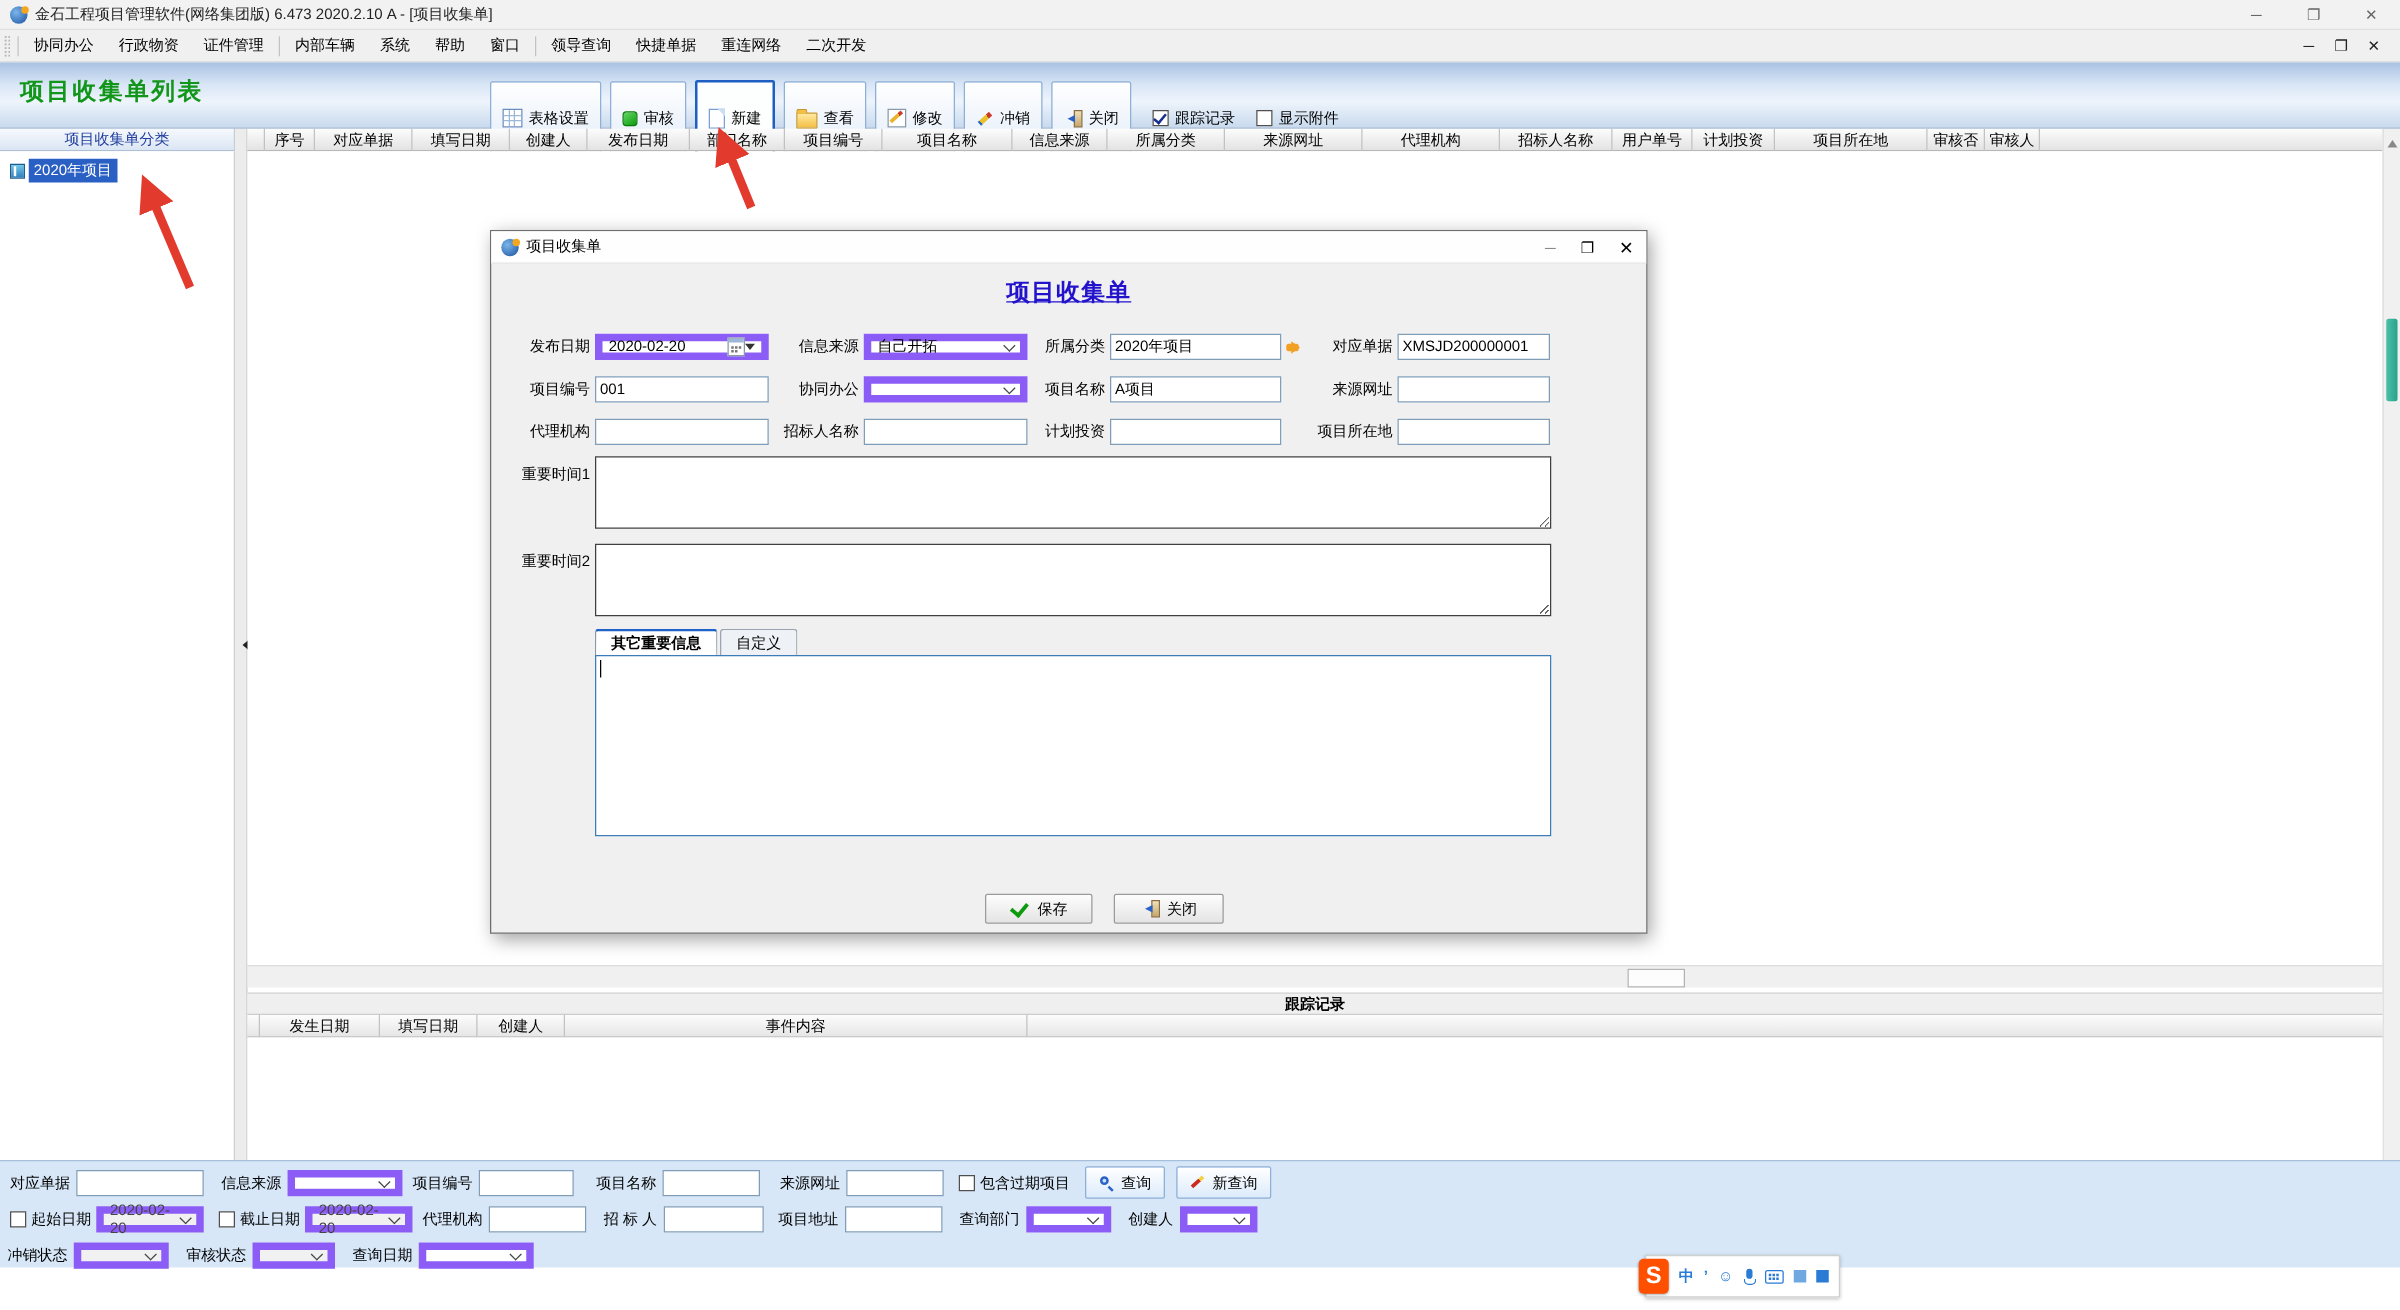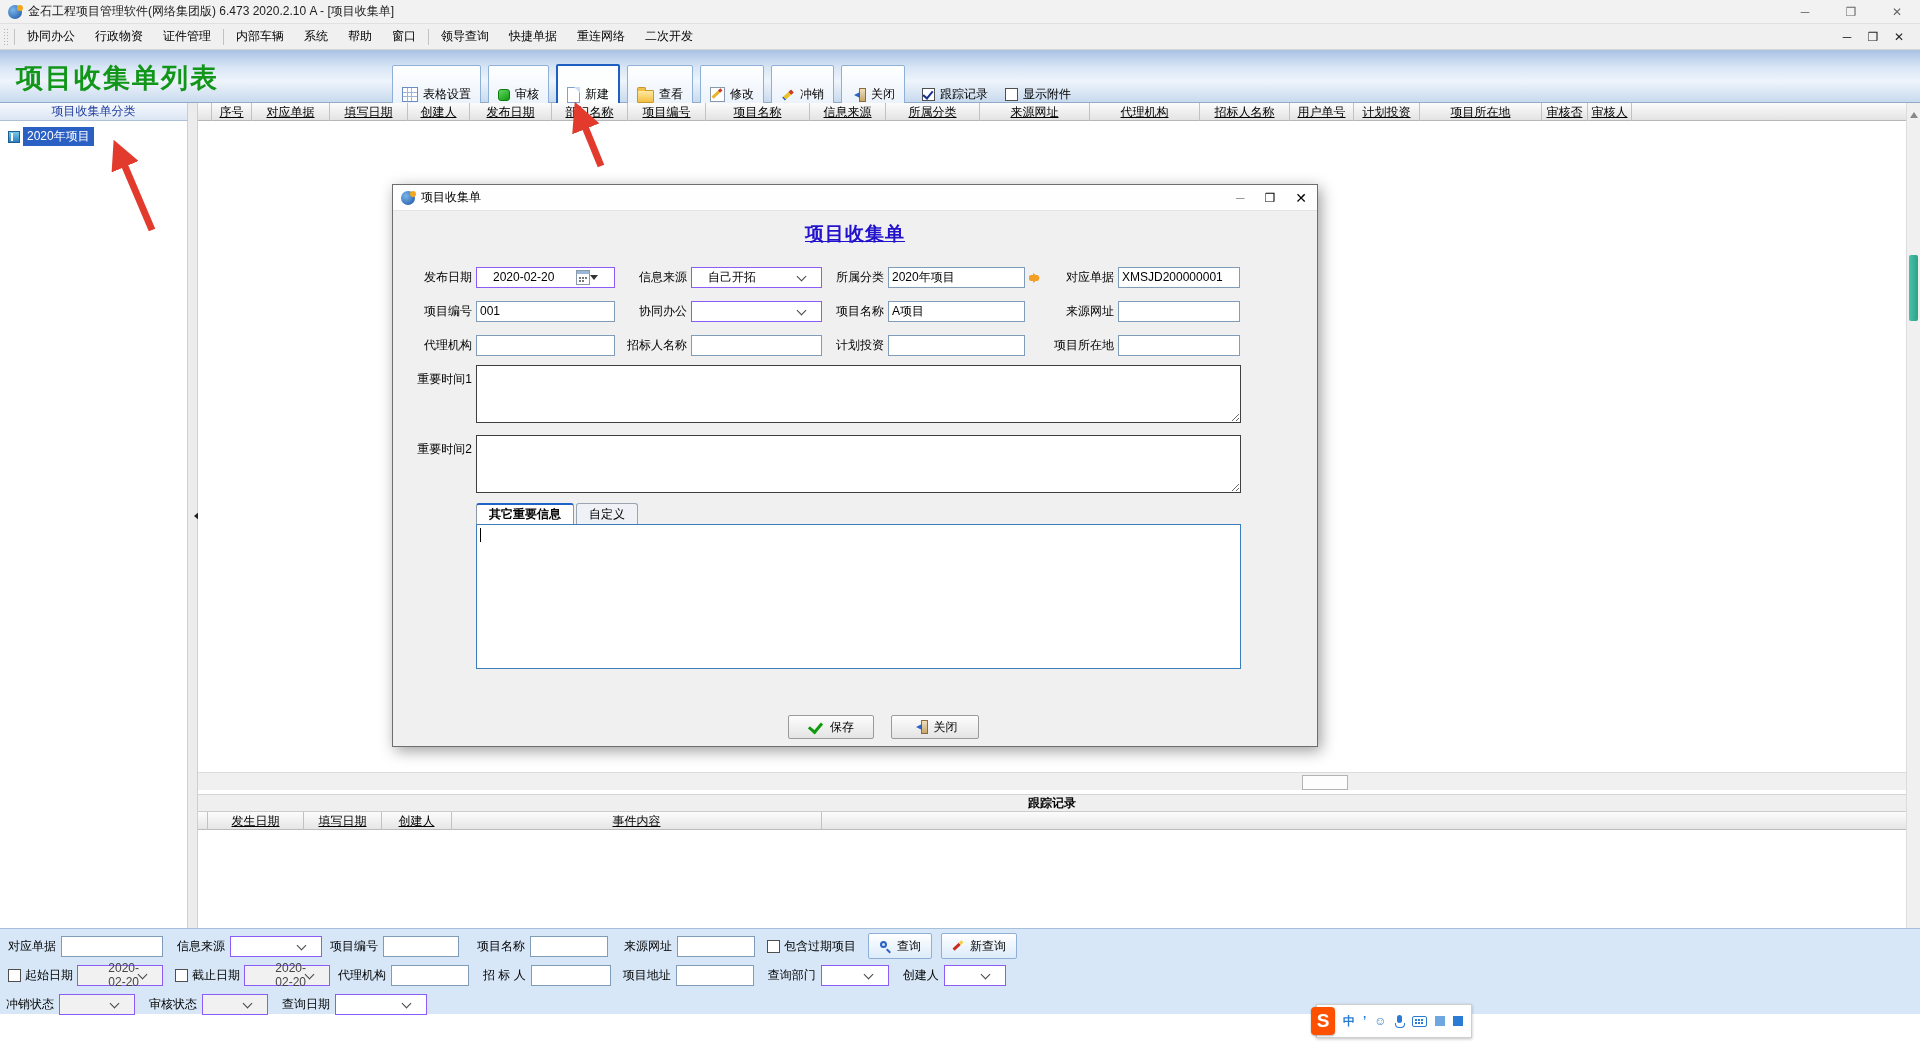"项目收集单列表" .pagetitle { font-size: 27px -> 19px }
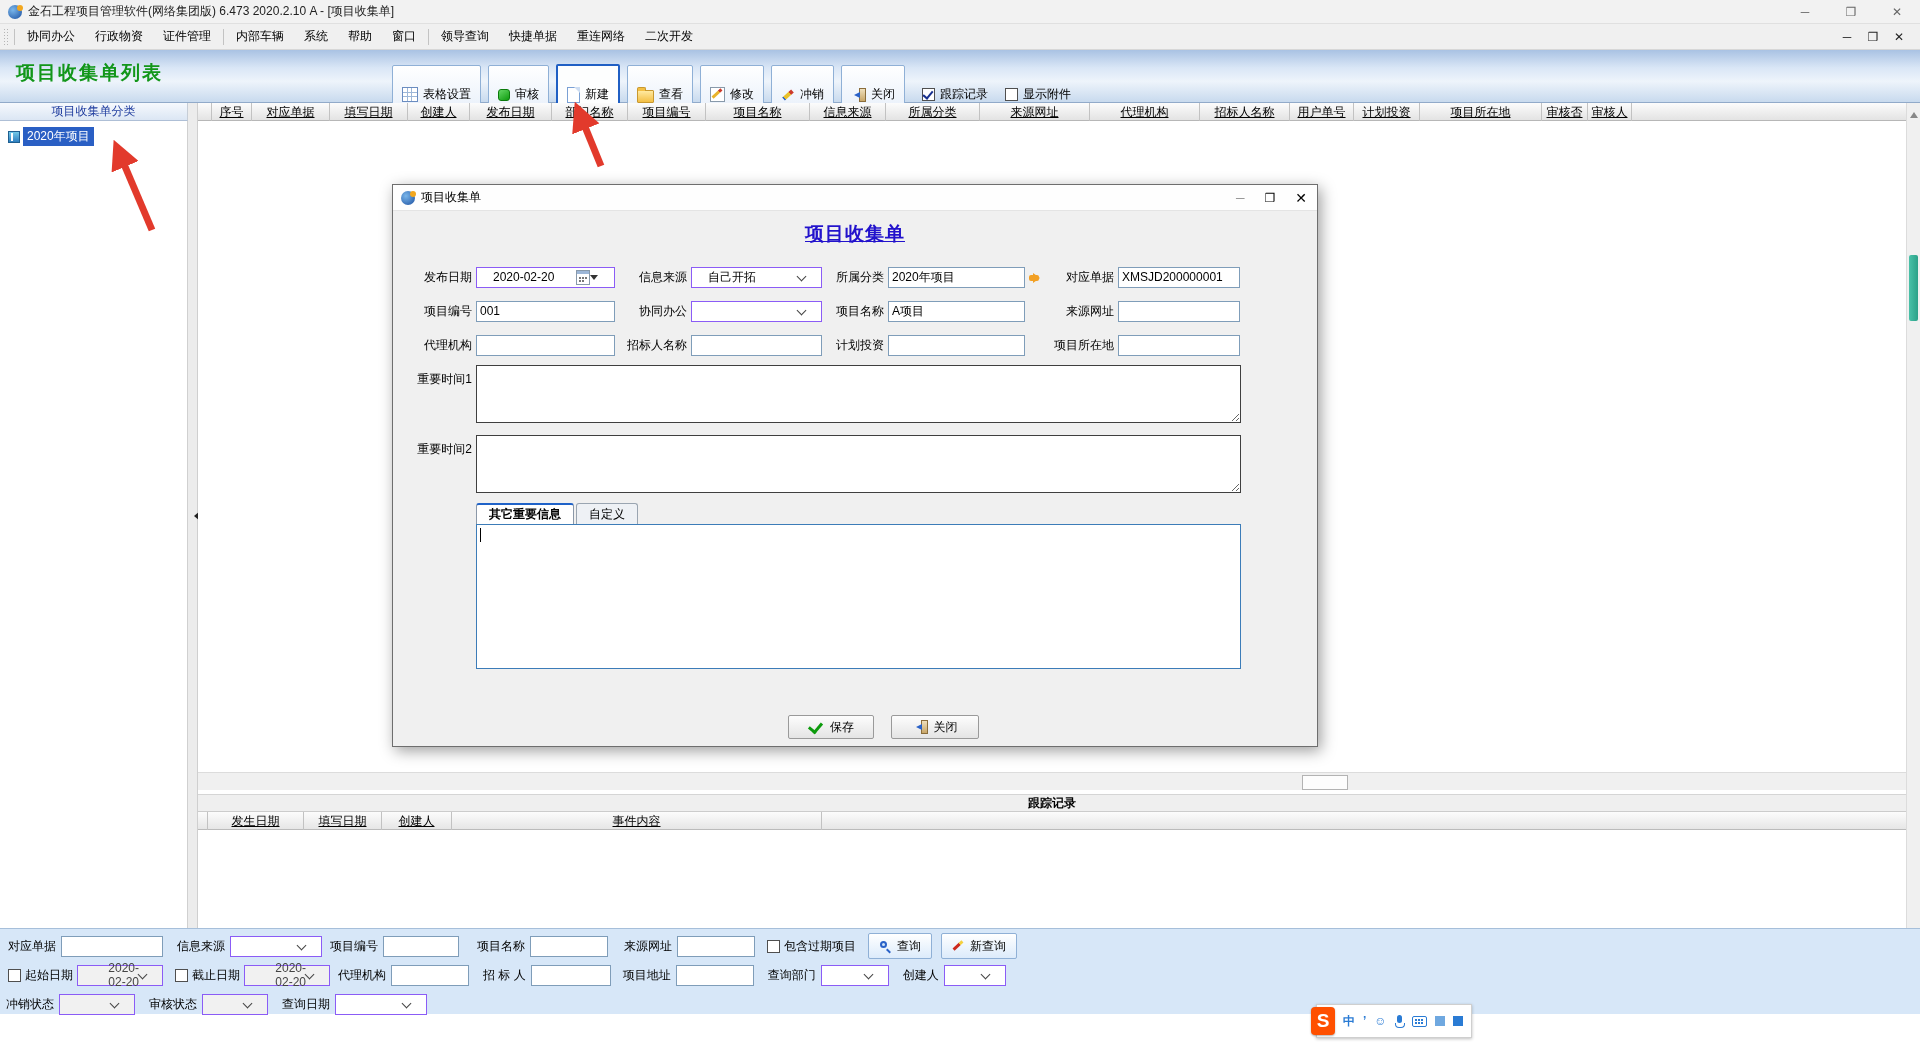"序号" .gh { text-decoration: underline -> none }
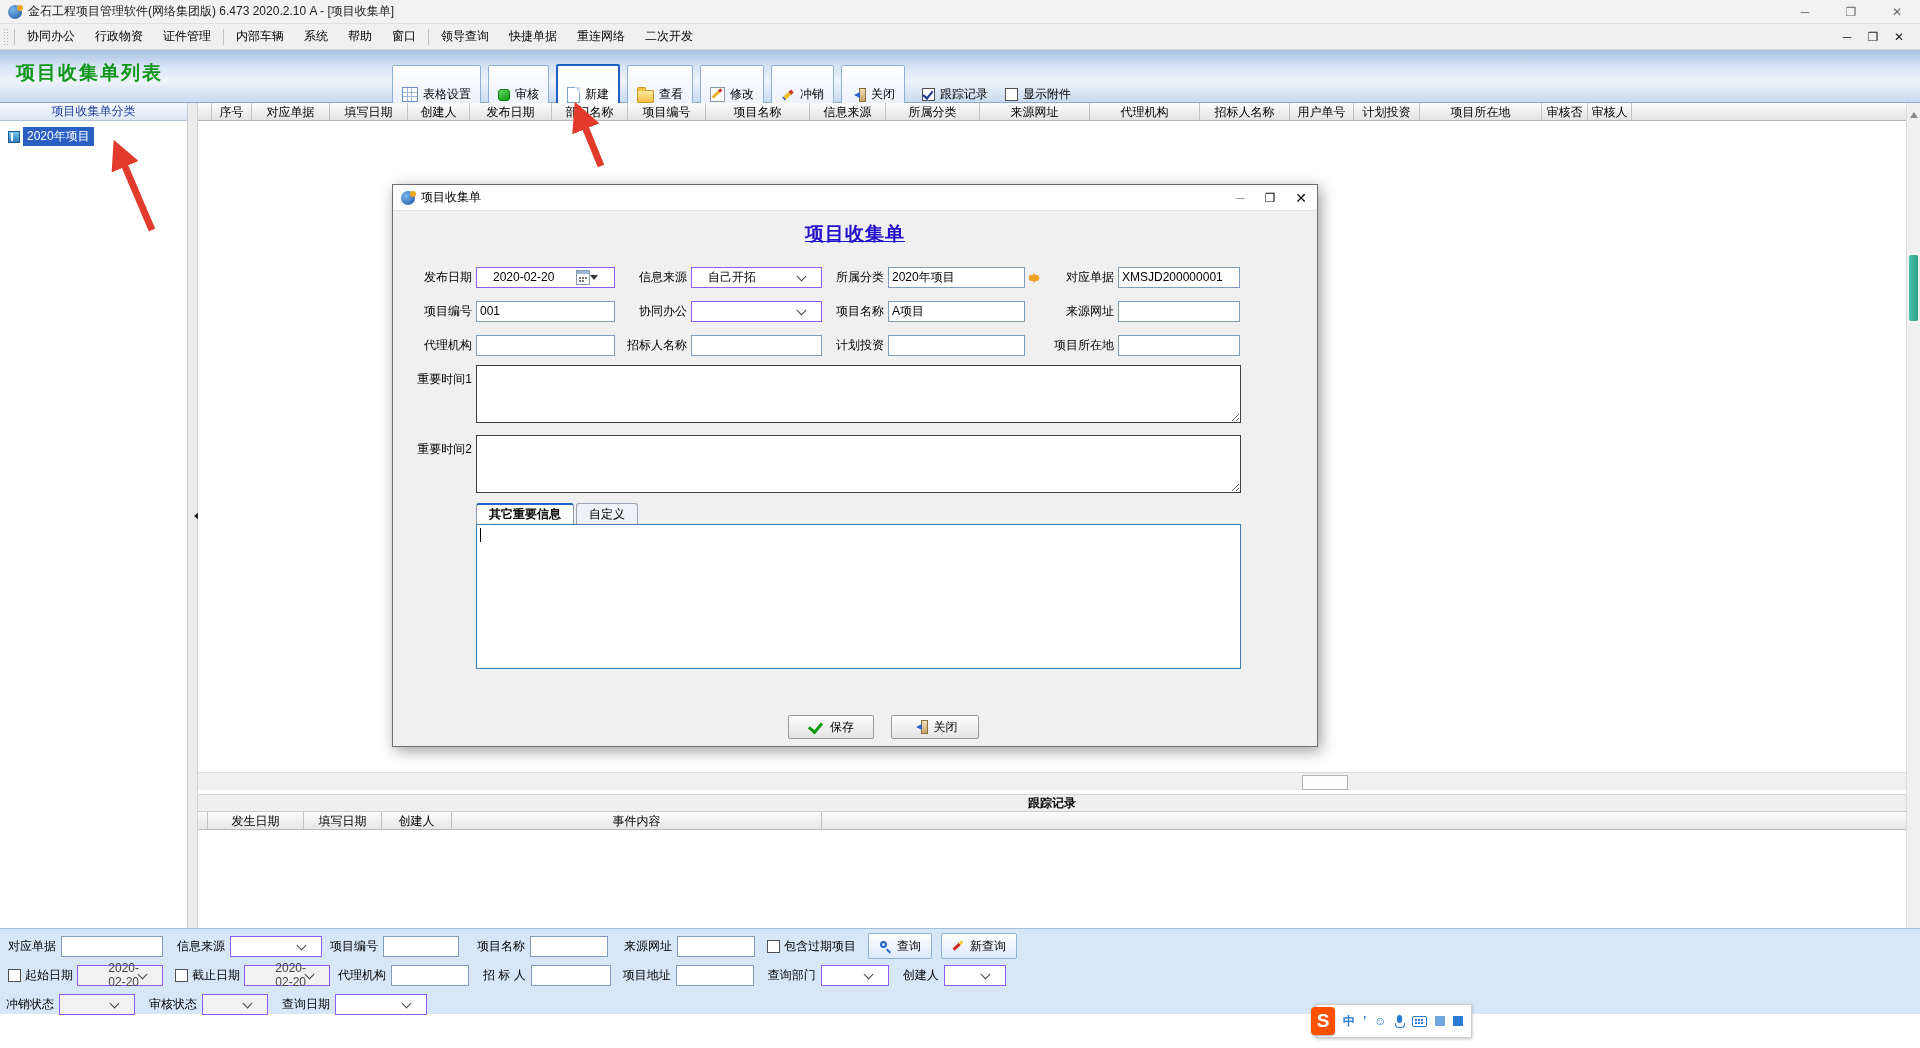"2020-02-20" .combo { border: 1px solid #8b5cf6 -> 6px solid #8b5cf6; padding: 0 16px -> 0 5px; text-align: right -> none }
